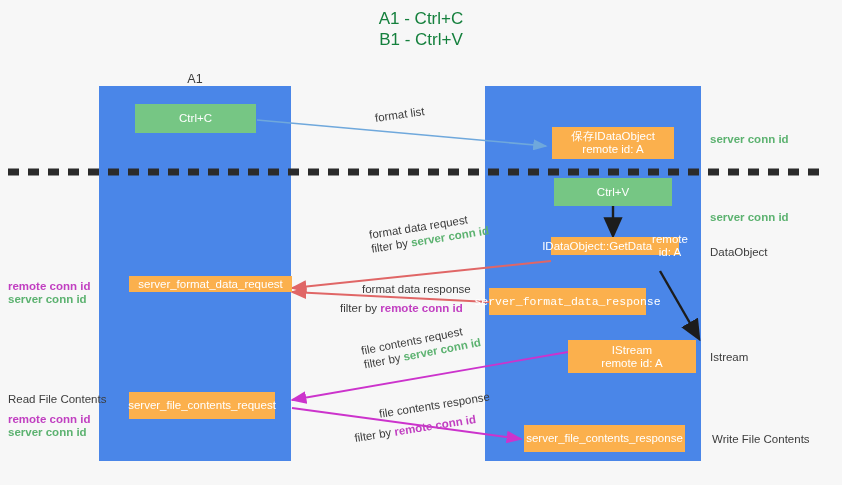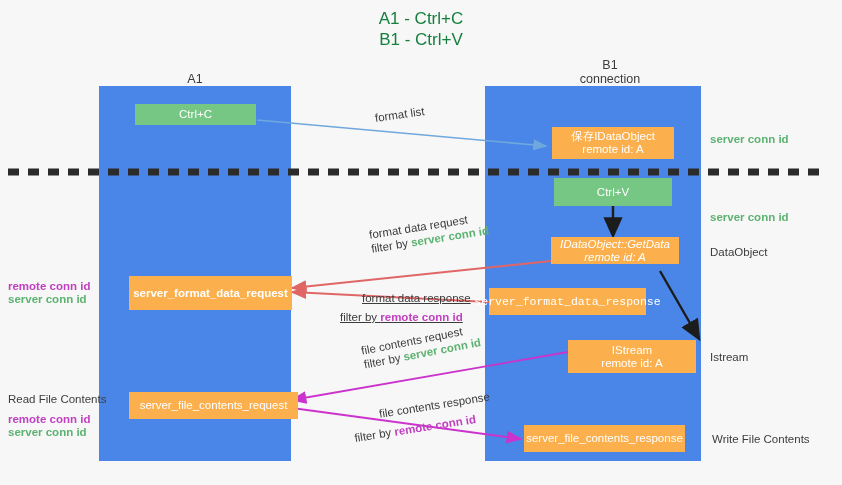"B1" div.col-head { html: <div> <span>B1</span> <span>connection</span> </div> -> none }
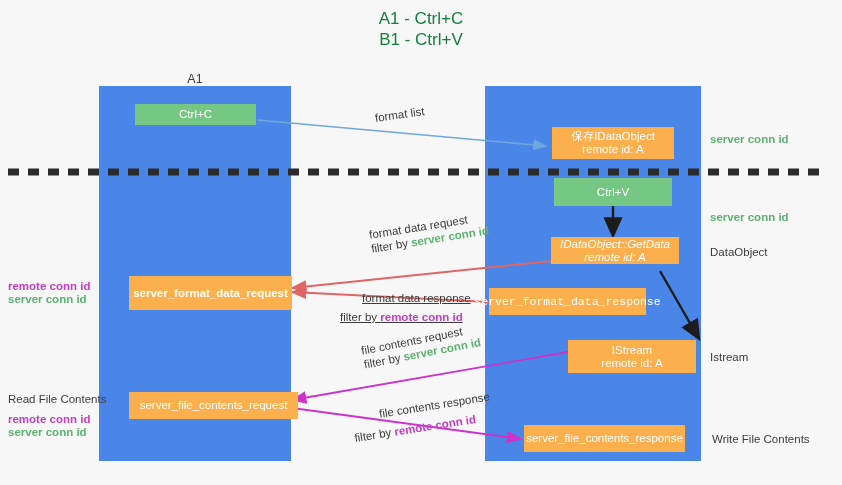"Ctrl+C" div.node { height: 21px -> 29px }
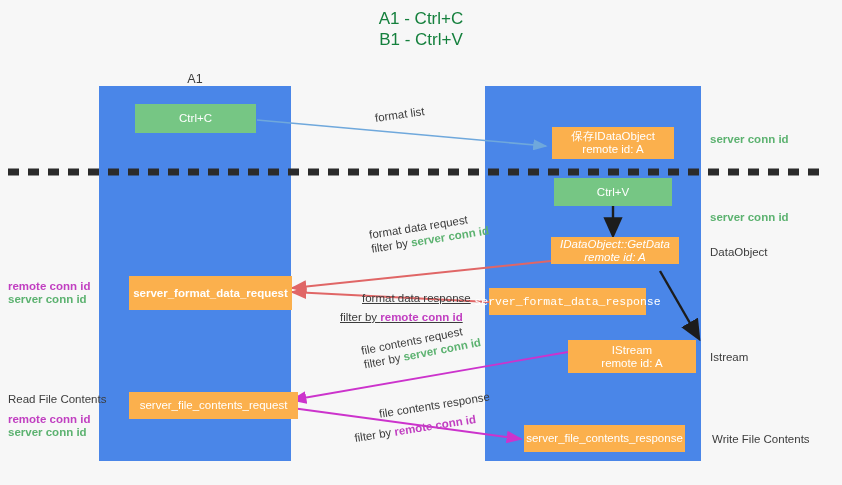"IDataObject::GetData" div.node { flex-direction: column -> row; font-style: italic -> none; height: 27px -> 18px }
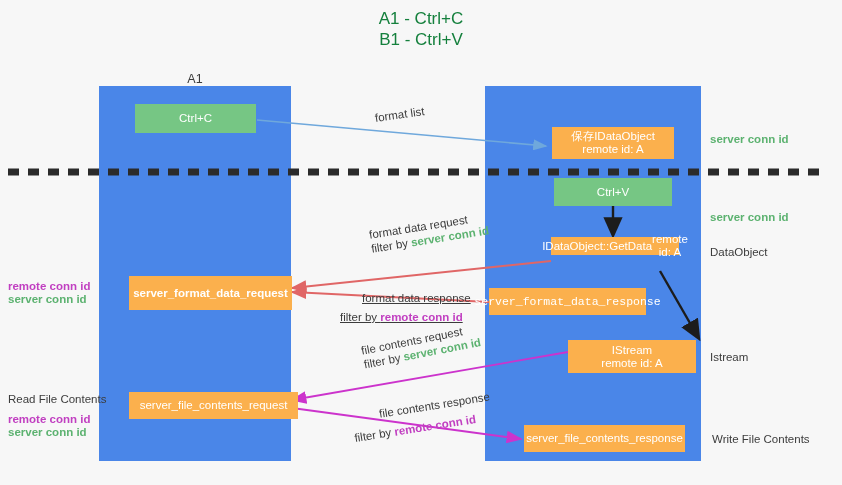"server_format_data_request" div.node { font-weight: bold -> none; height: 34px -> 16px }
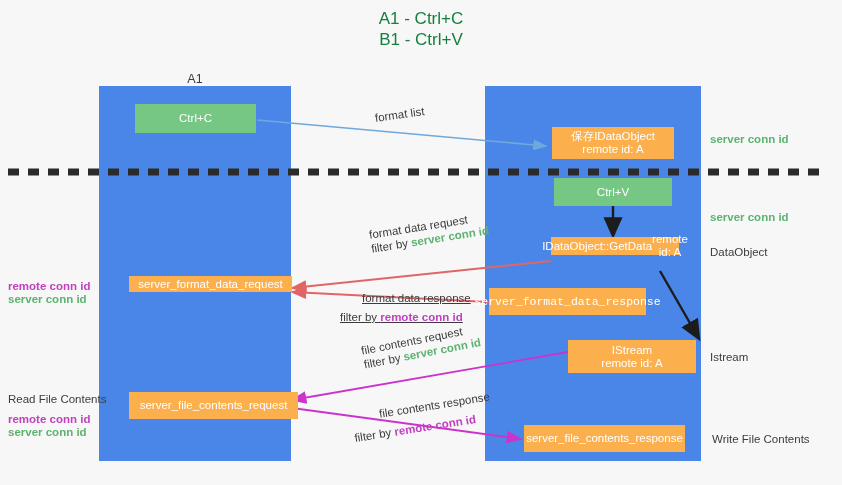"format data response" div.edge-label { text-decoration: underline -> none; top: 291px -> 282px }
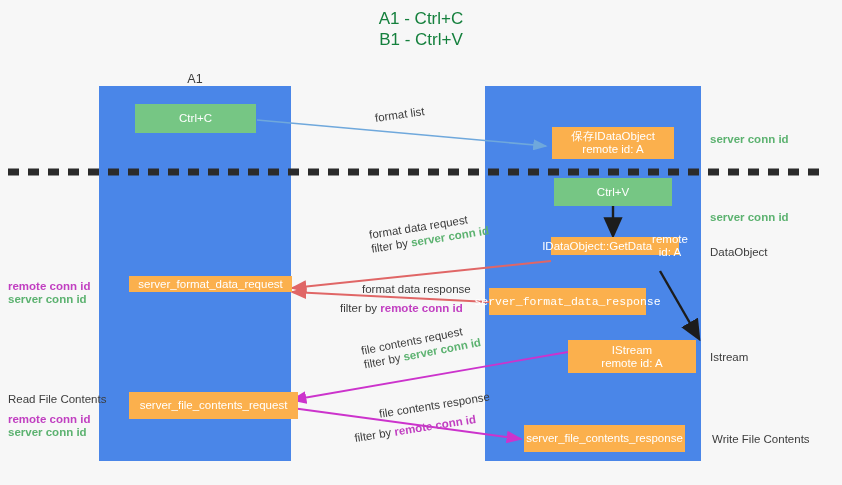"server_file_contents_request" div.node { width: 169px -> 146px }
